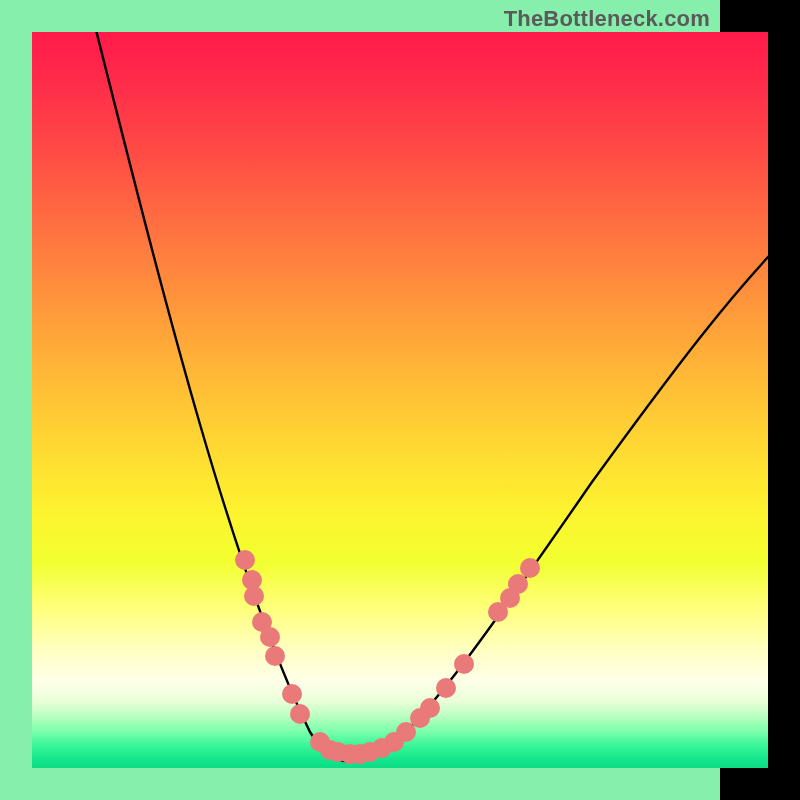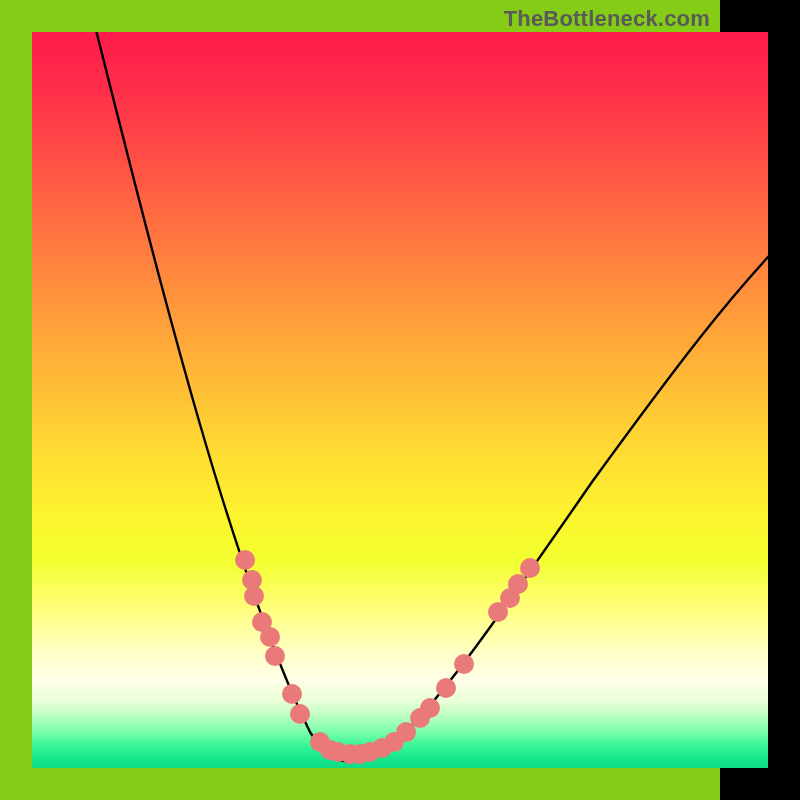"TheBottleneck.com" .frame { background: #84cc16 -> #86efac }
